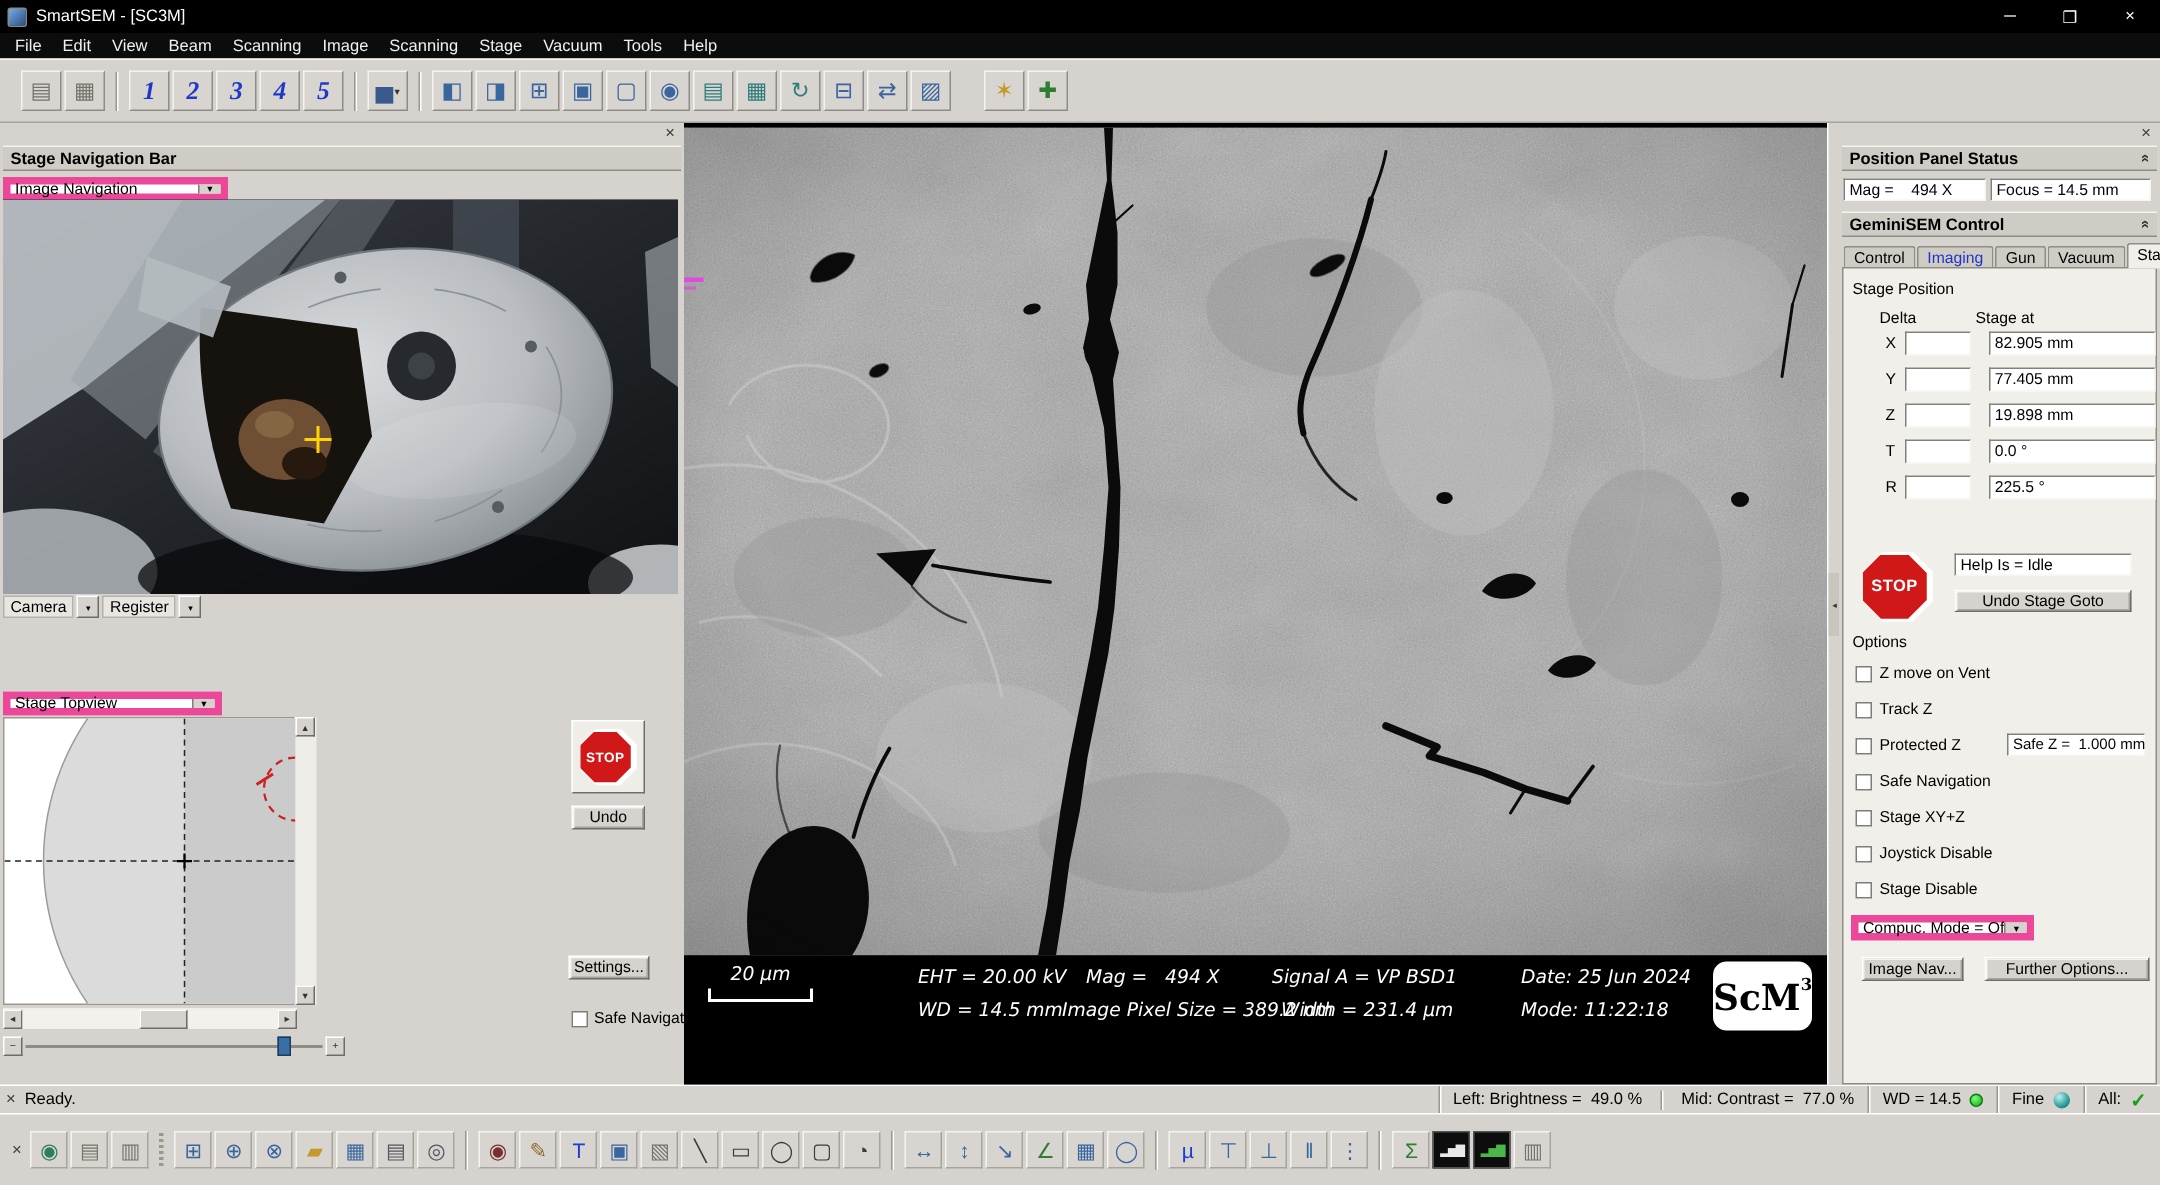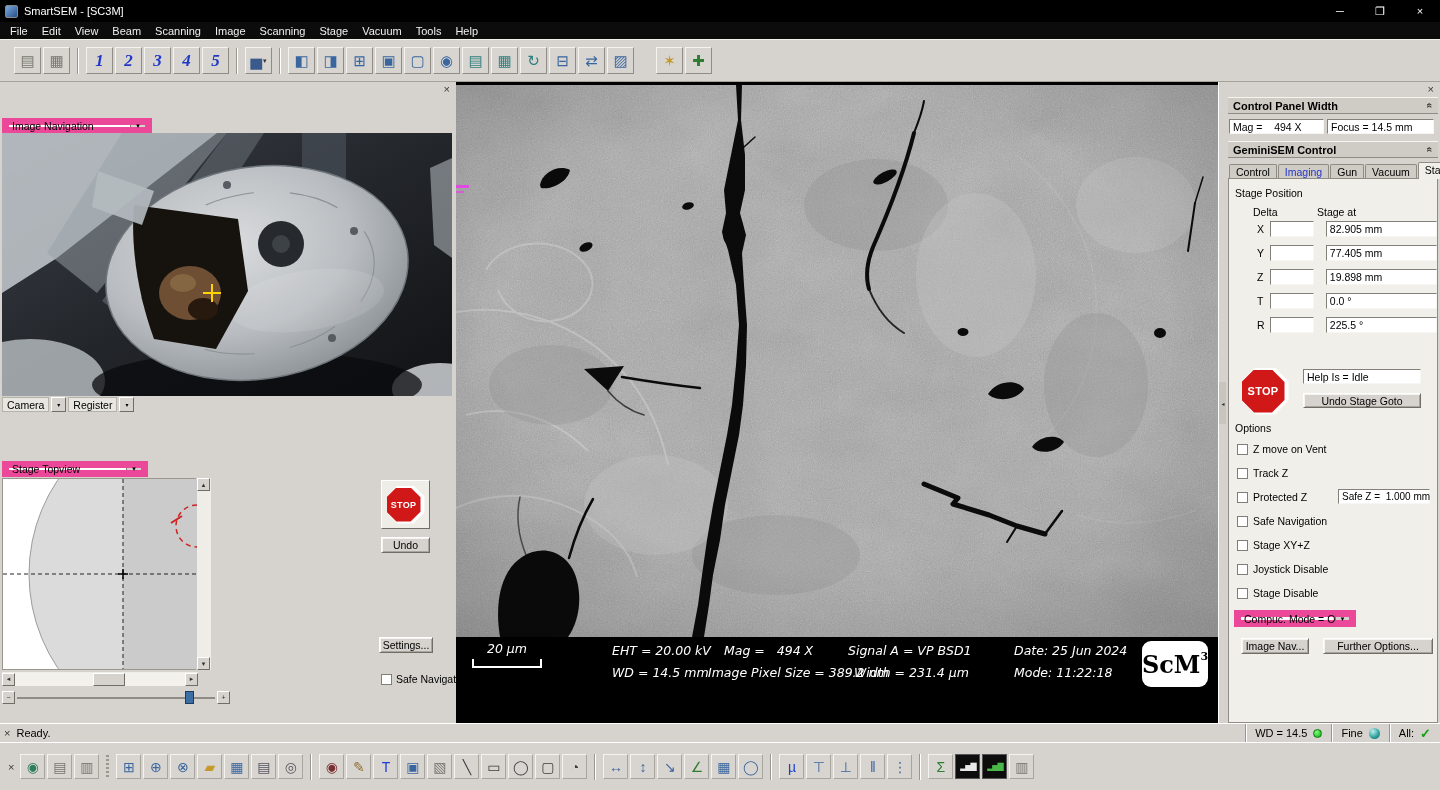"Stage Navigation Bar" div.panel-header { html: none -> <div> <span>Stage Navigation Bar</span> </div> }
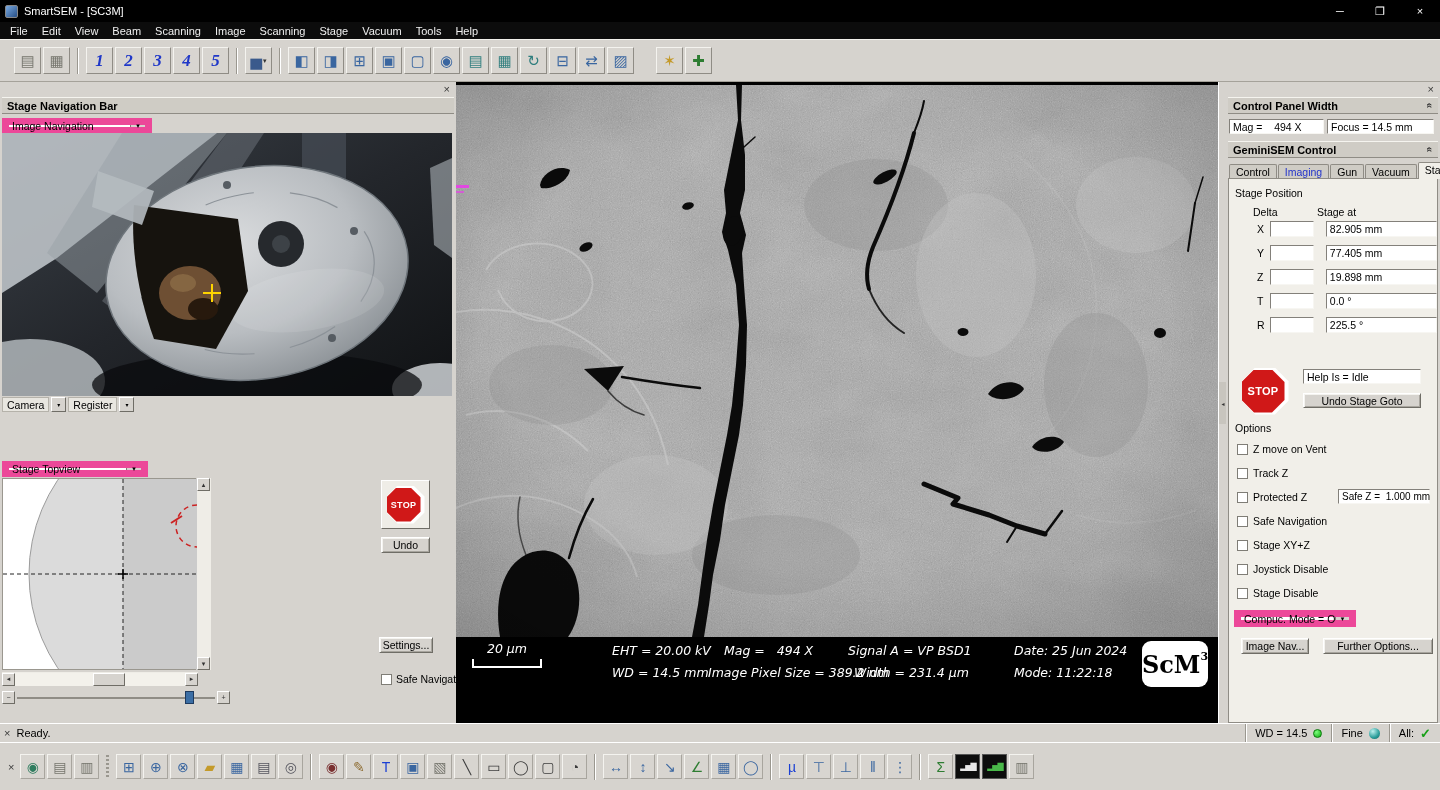"Control Panel Width" span { text: Control Panel Width -> Position Panel Status }
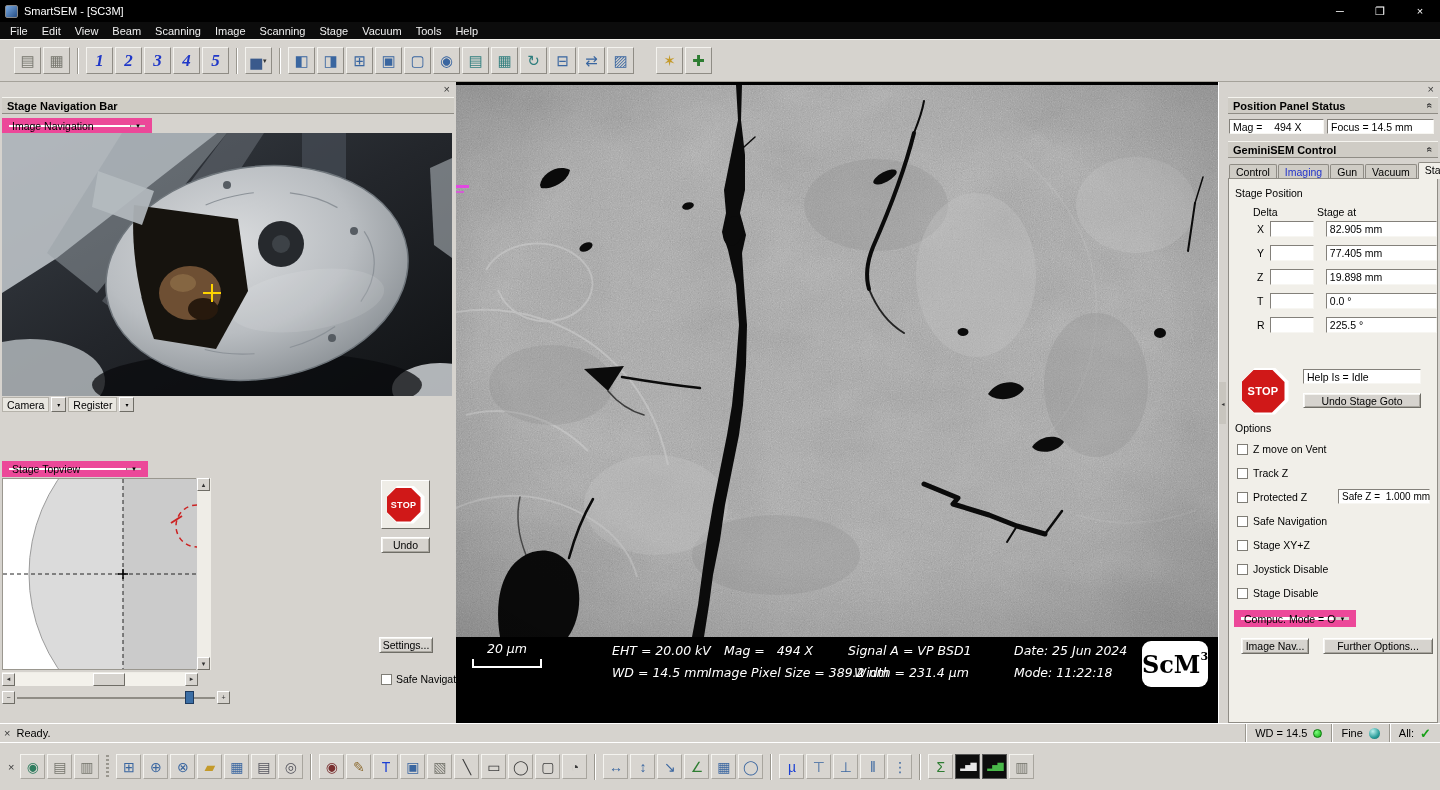"Image Navigation" .combo { border: 7px solid #ec4899 -> 5px solid #ec4899 }
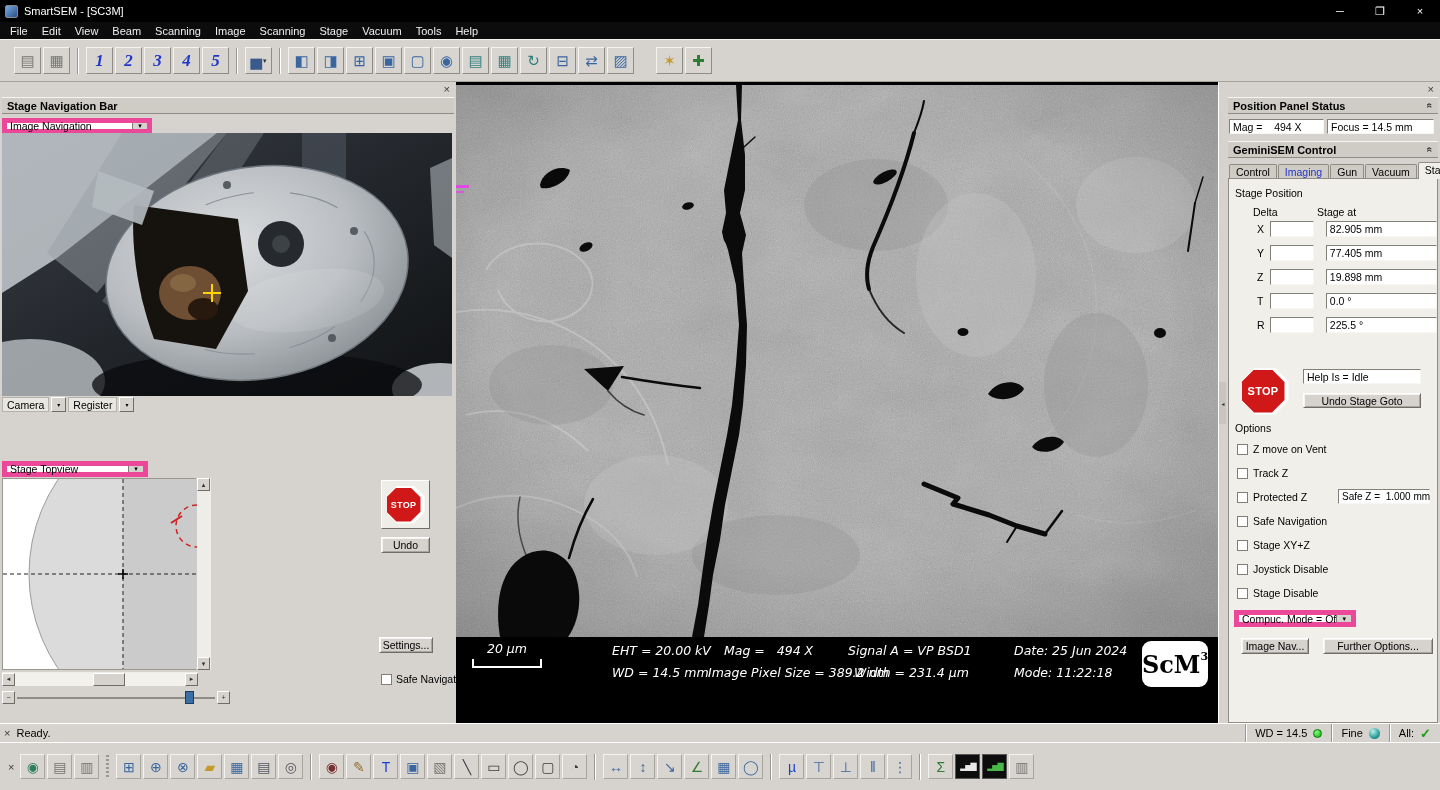"Left: Brightness = 49.0 %" div.sb-sec { html: none -> <div> <span>Left: Brightness = 49.0 %</span> <span></span> <span>Mid: Contrast = 77.0 %</span> </div> }
